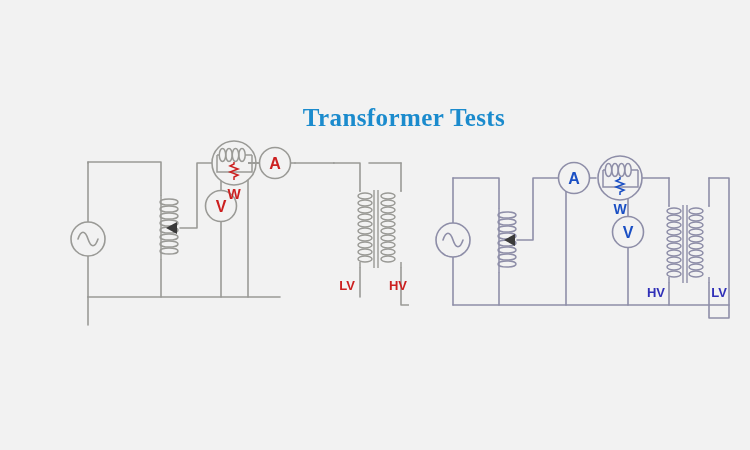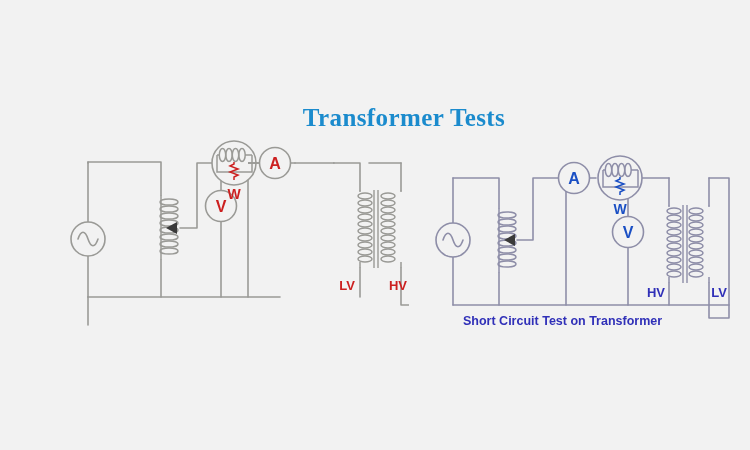"Short Circuit Test on Transformer" div.caption { html: <div>Short Circuit Test on Transformer</div> -> none }
